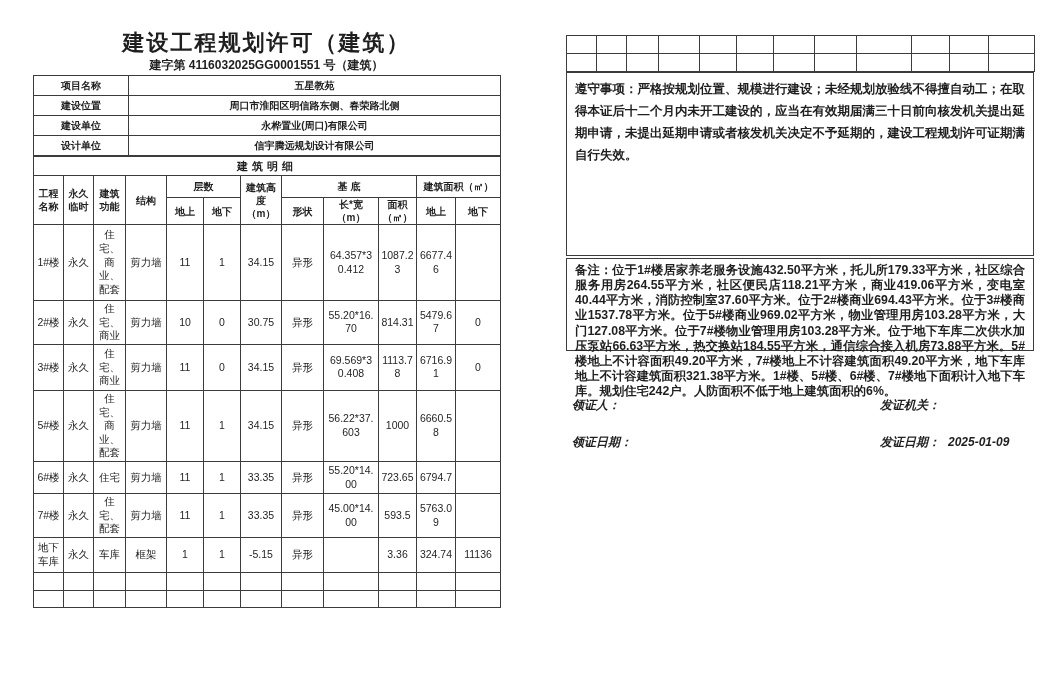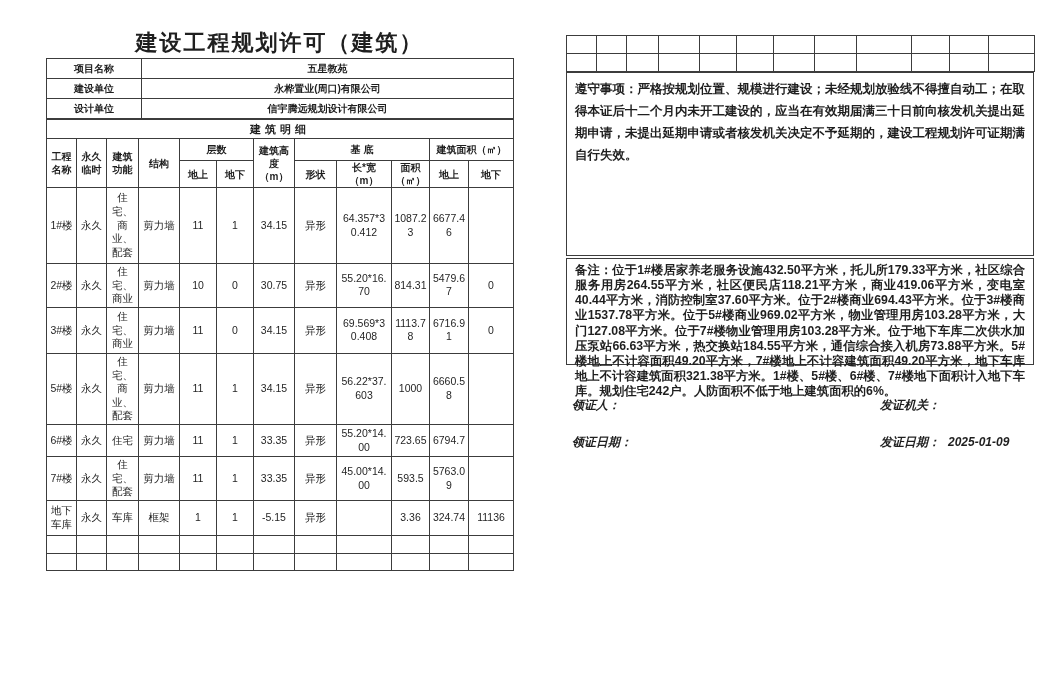"建设工程规划许可（建筑）" #page-left { left: 46px -> 33px }
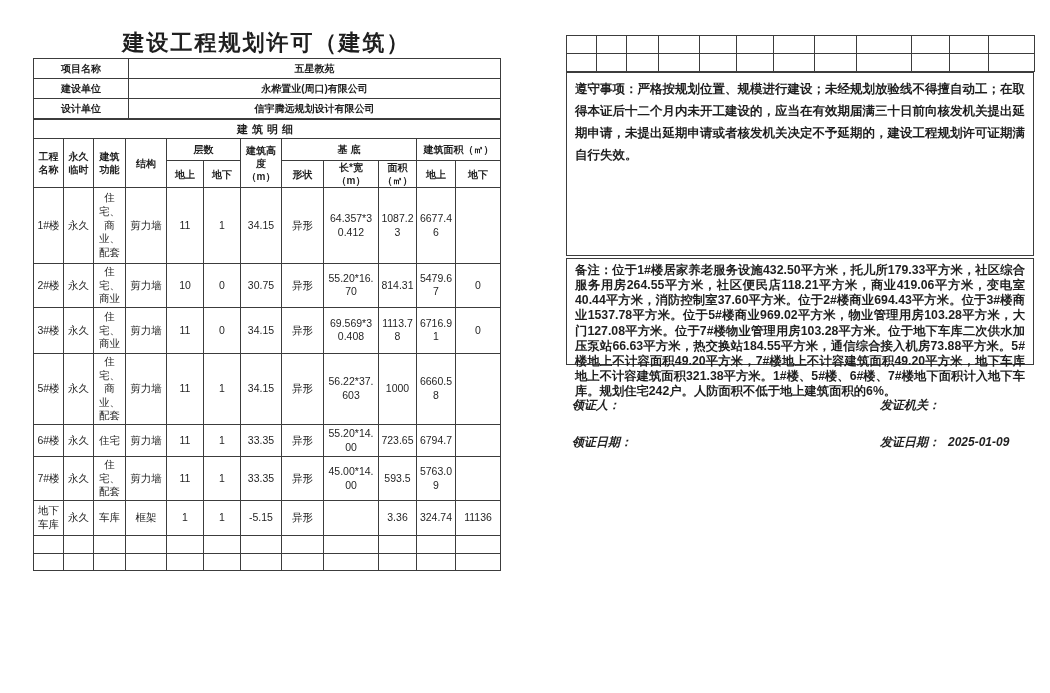"建字第 4116032025GG0001551 号（建筑）" div.permit-no { html: none -> <div>建字第 4116032025GG0001551 号（建筑）</div> }
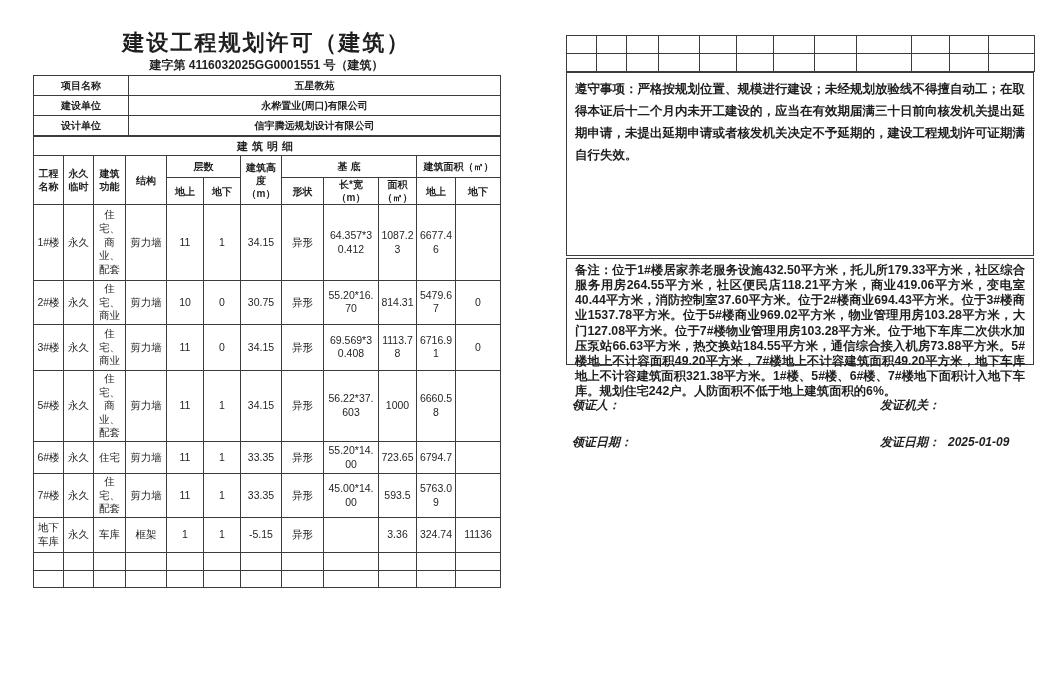"建设位置" tr { html: none -> <tr> <td>建设位置</td> <td>周口市淮阳区明信路东侧、春荣路北侧</td> </tr> }
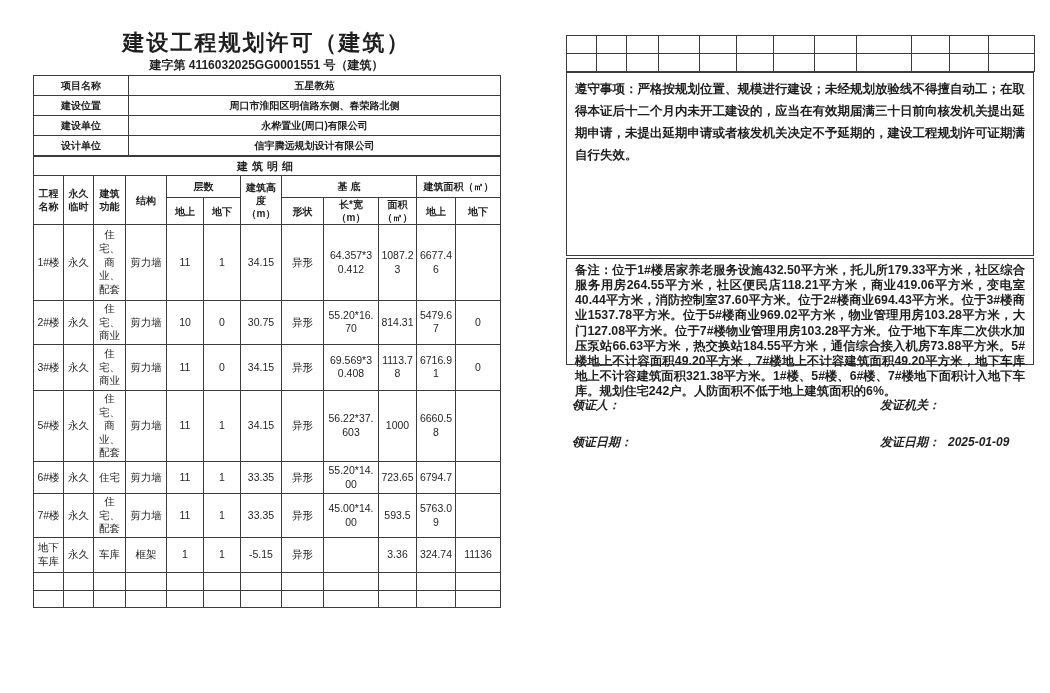"备注：位于1#楼居家养老服务设施432.50平方米，托儿所179.33平方米，社" .remark-box { height: 107px -> 93px }
